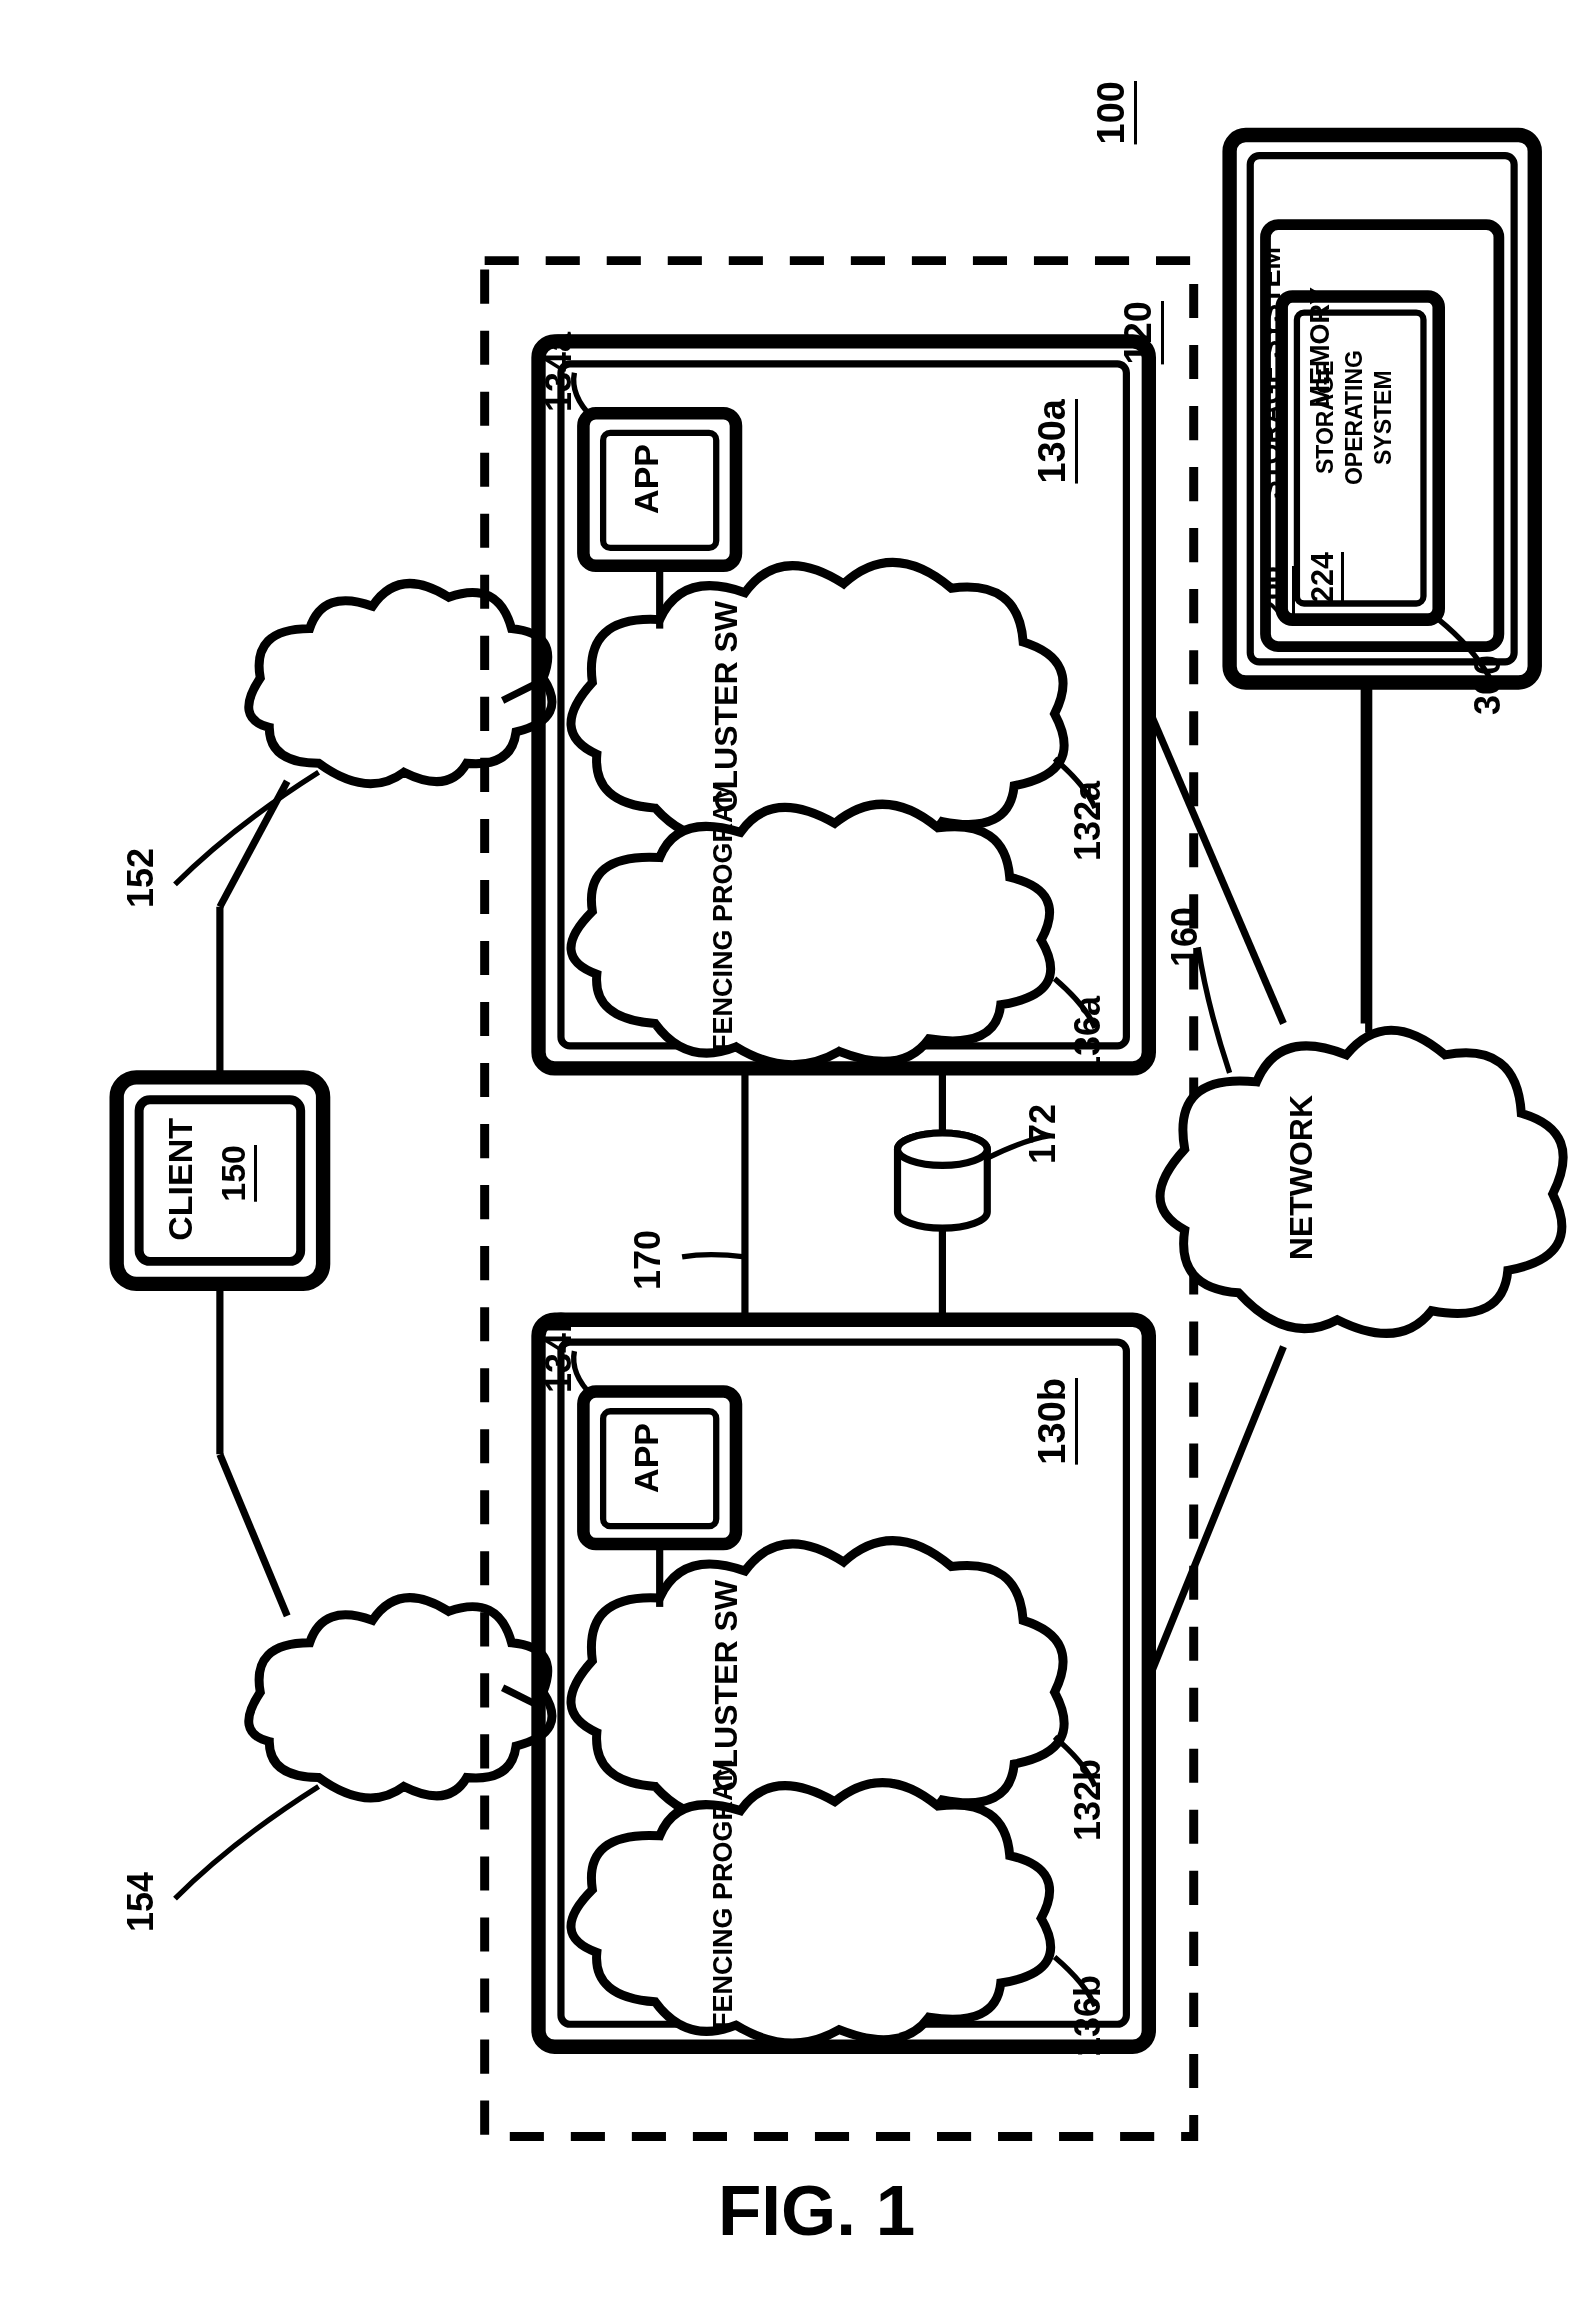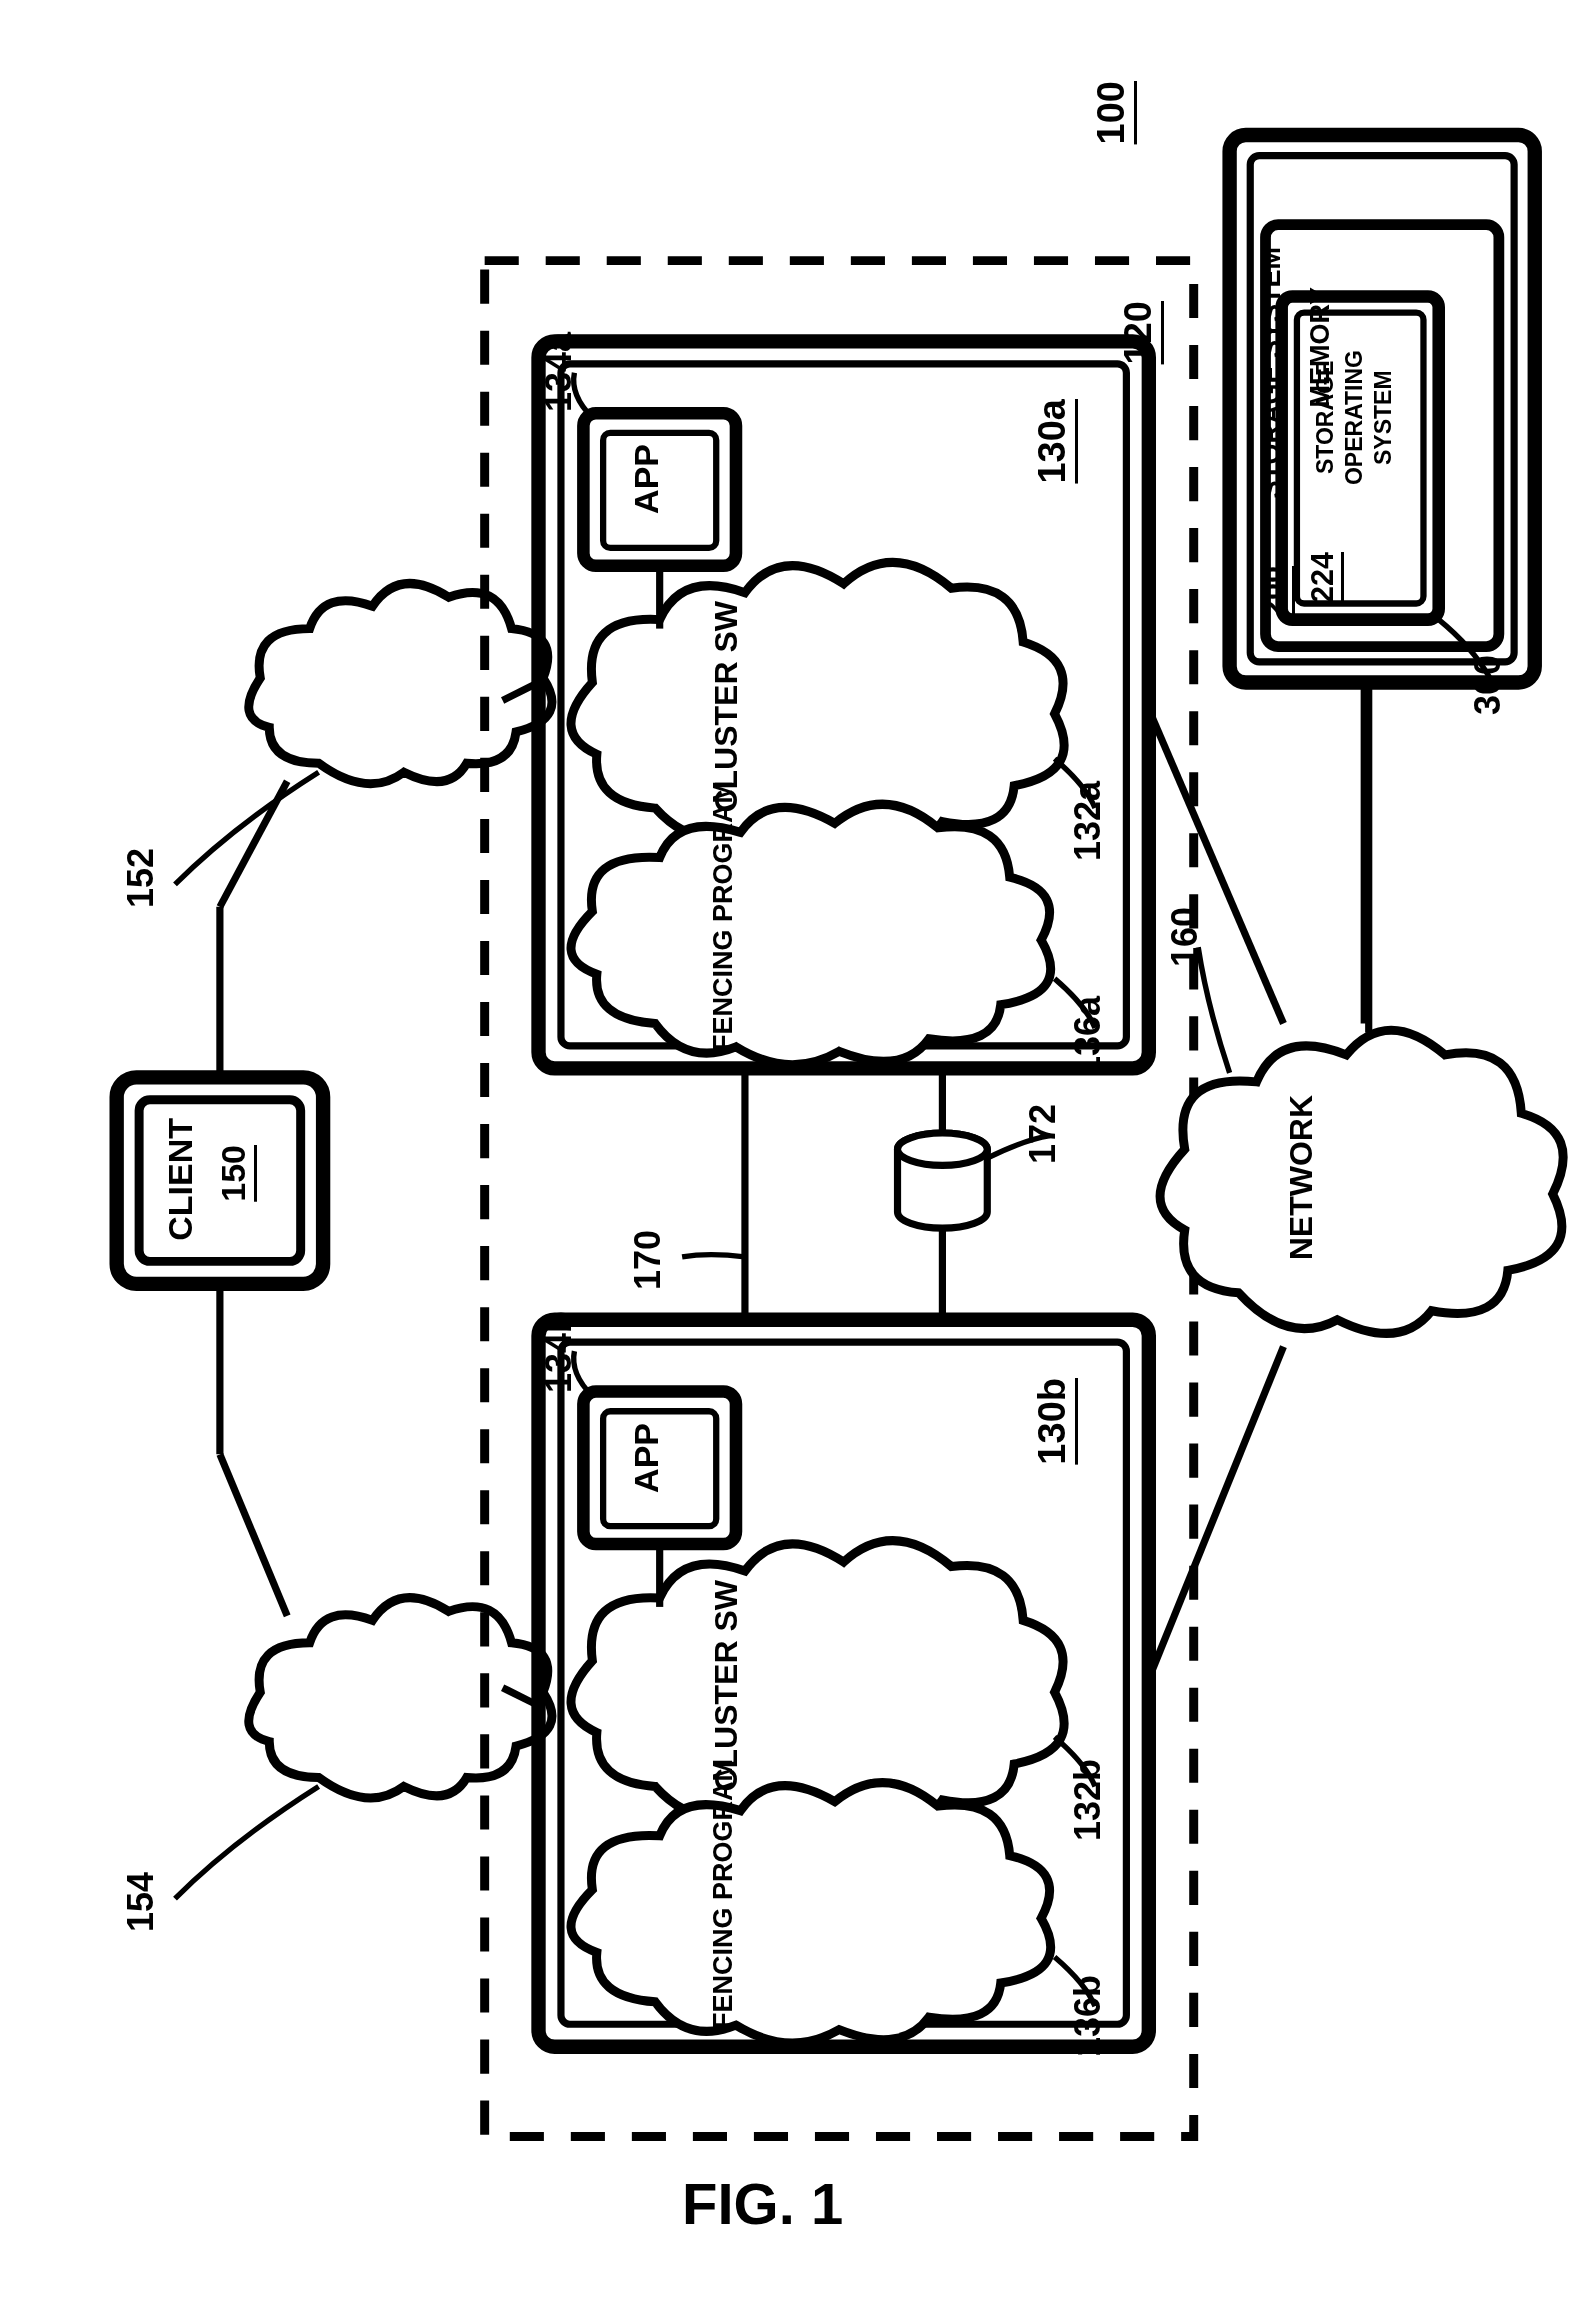"FIG. 1" div.lbl { font-size: 58px -> 71px; left: 682px -> 718px }
